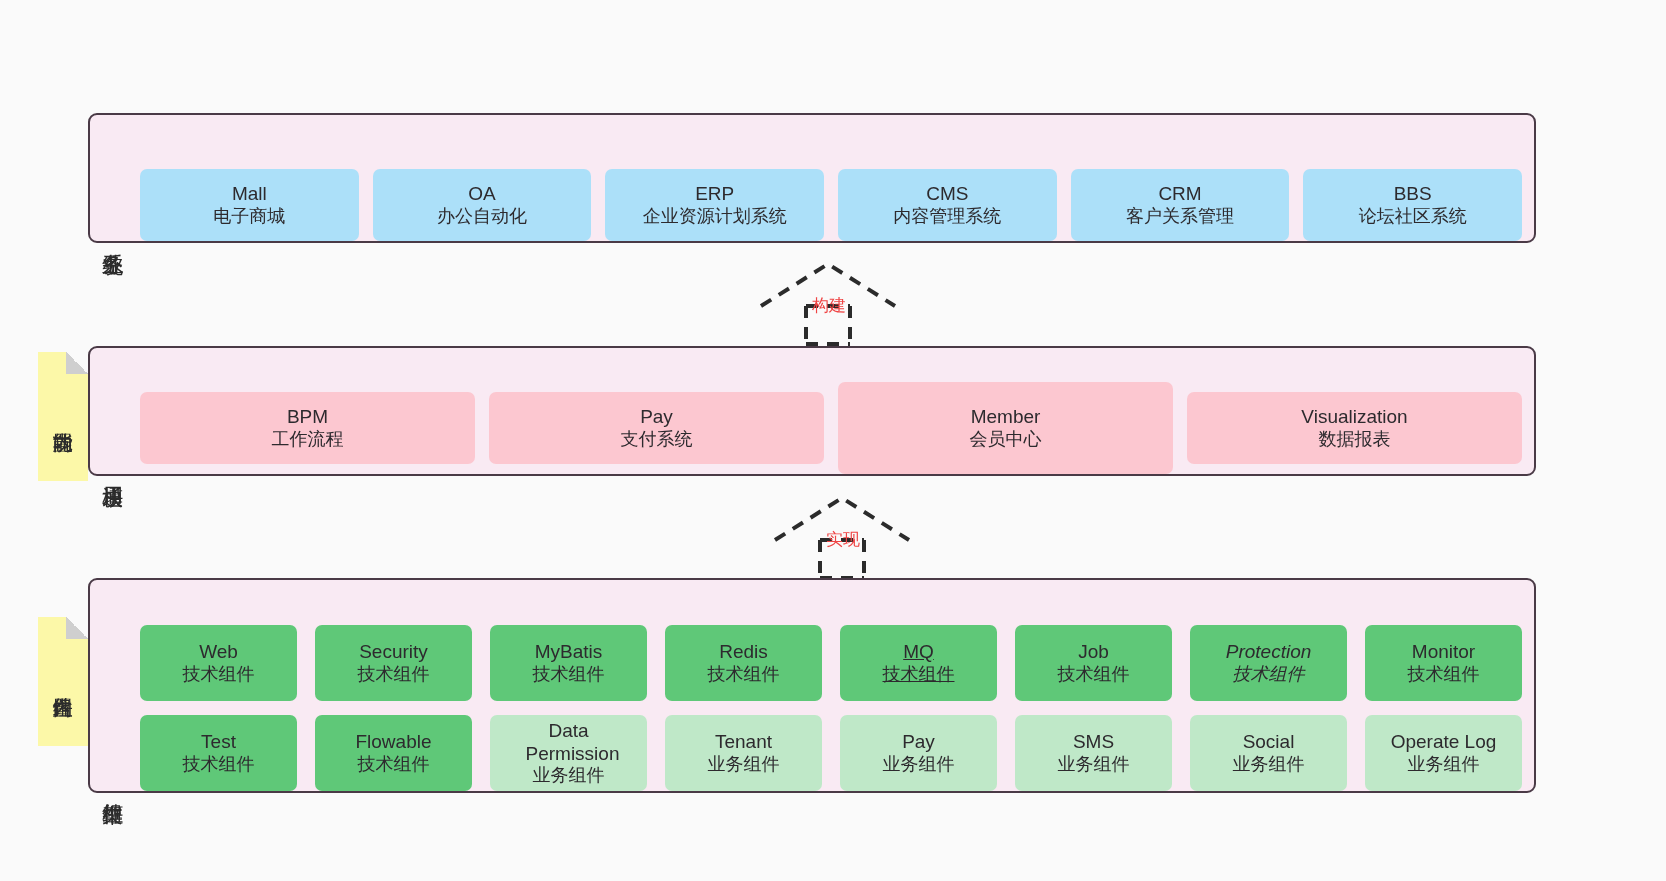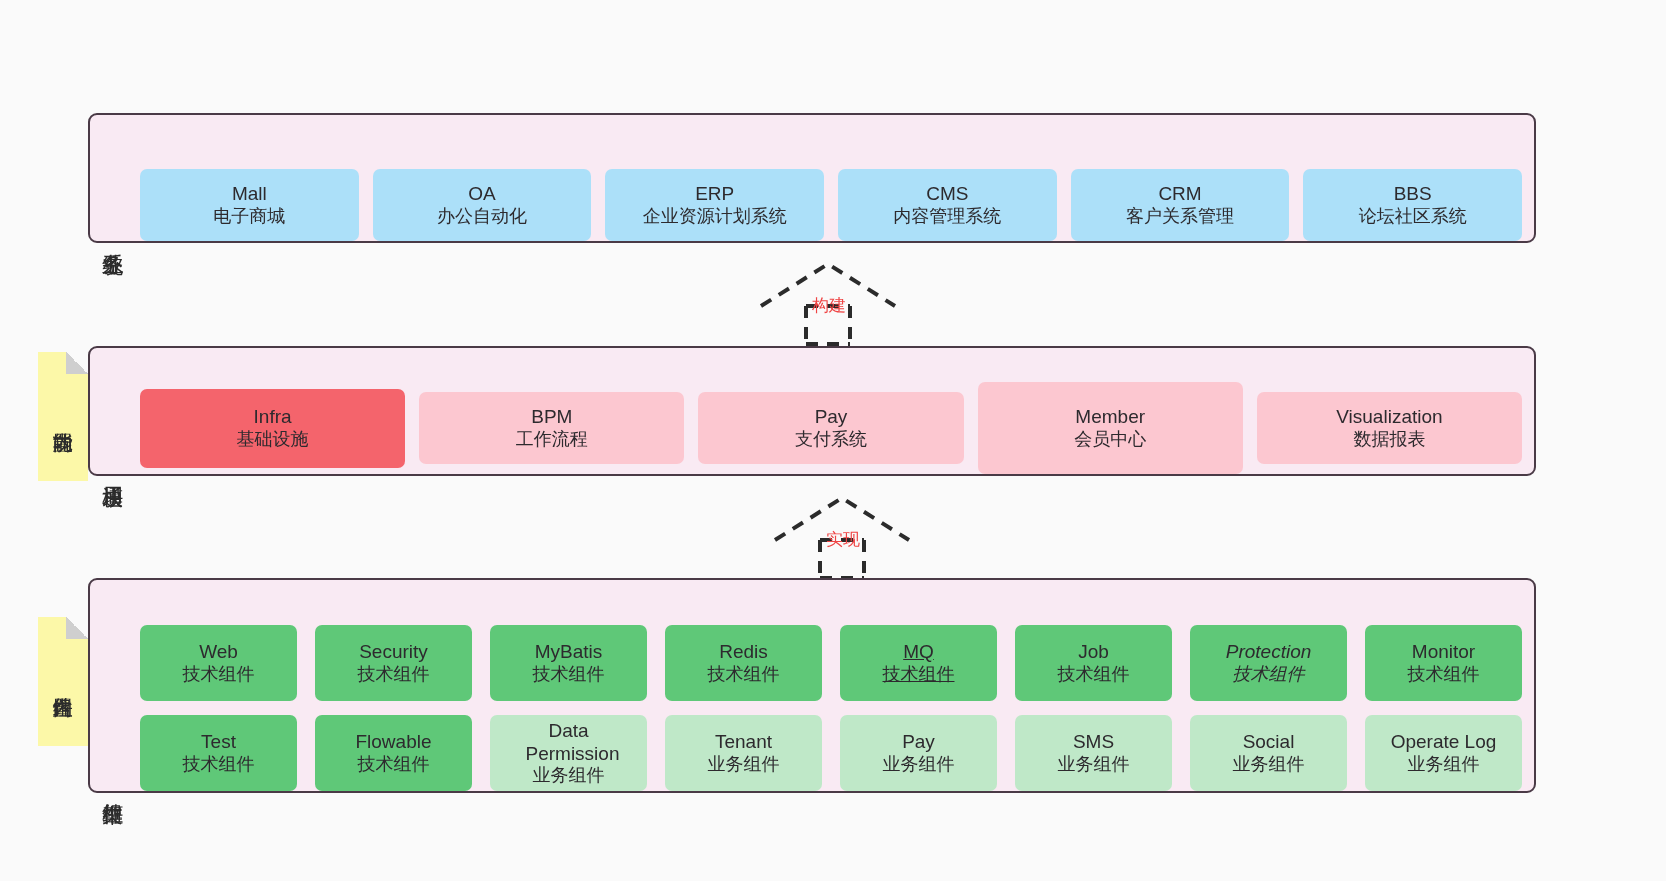"Infra" div.card { html: <div> <span>Infra</span> <span>基础设施</span> </div> -> none }
